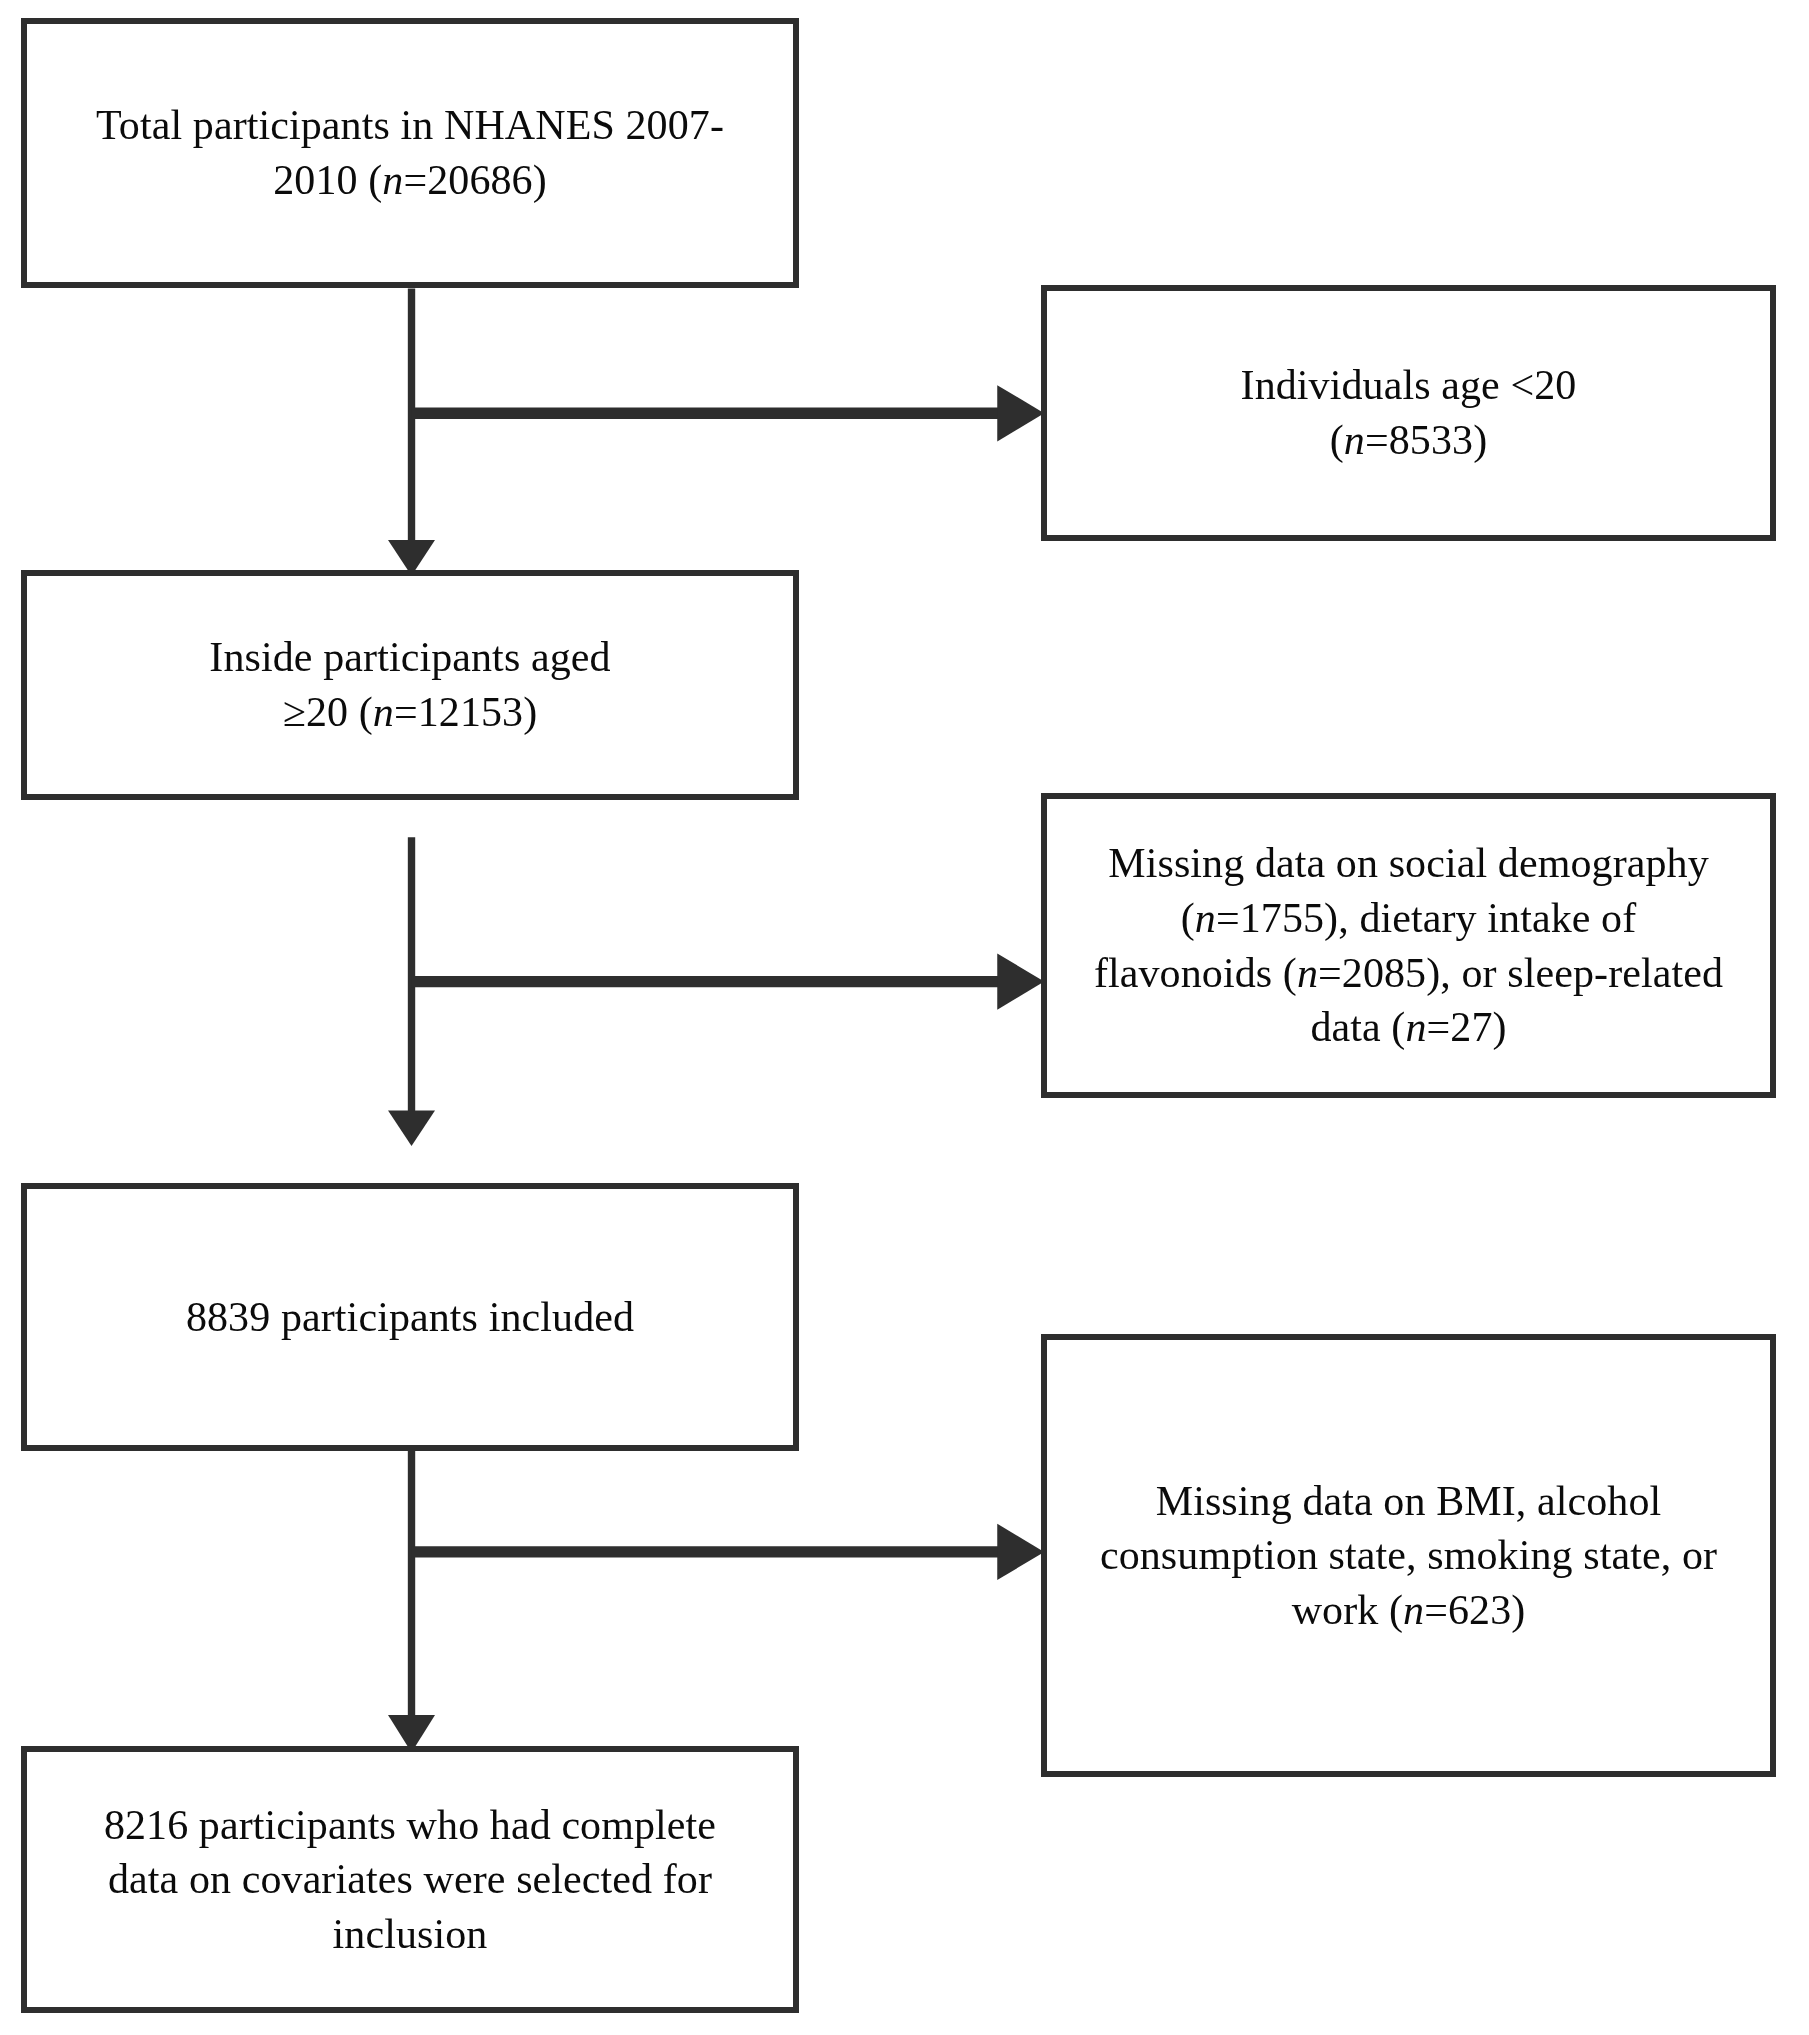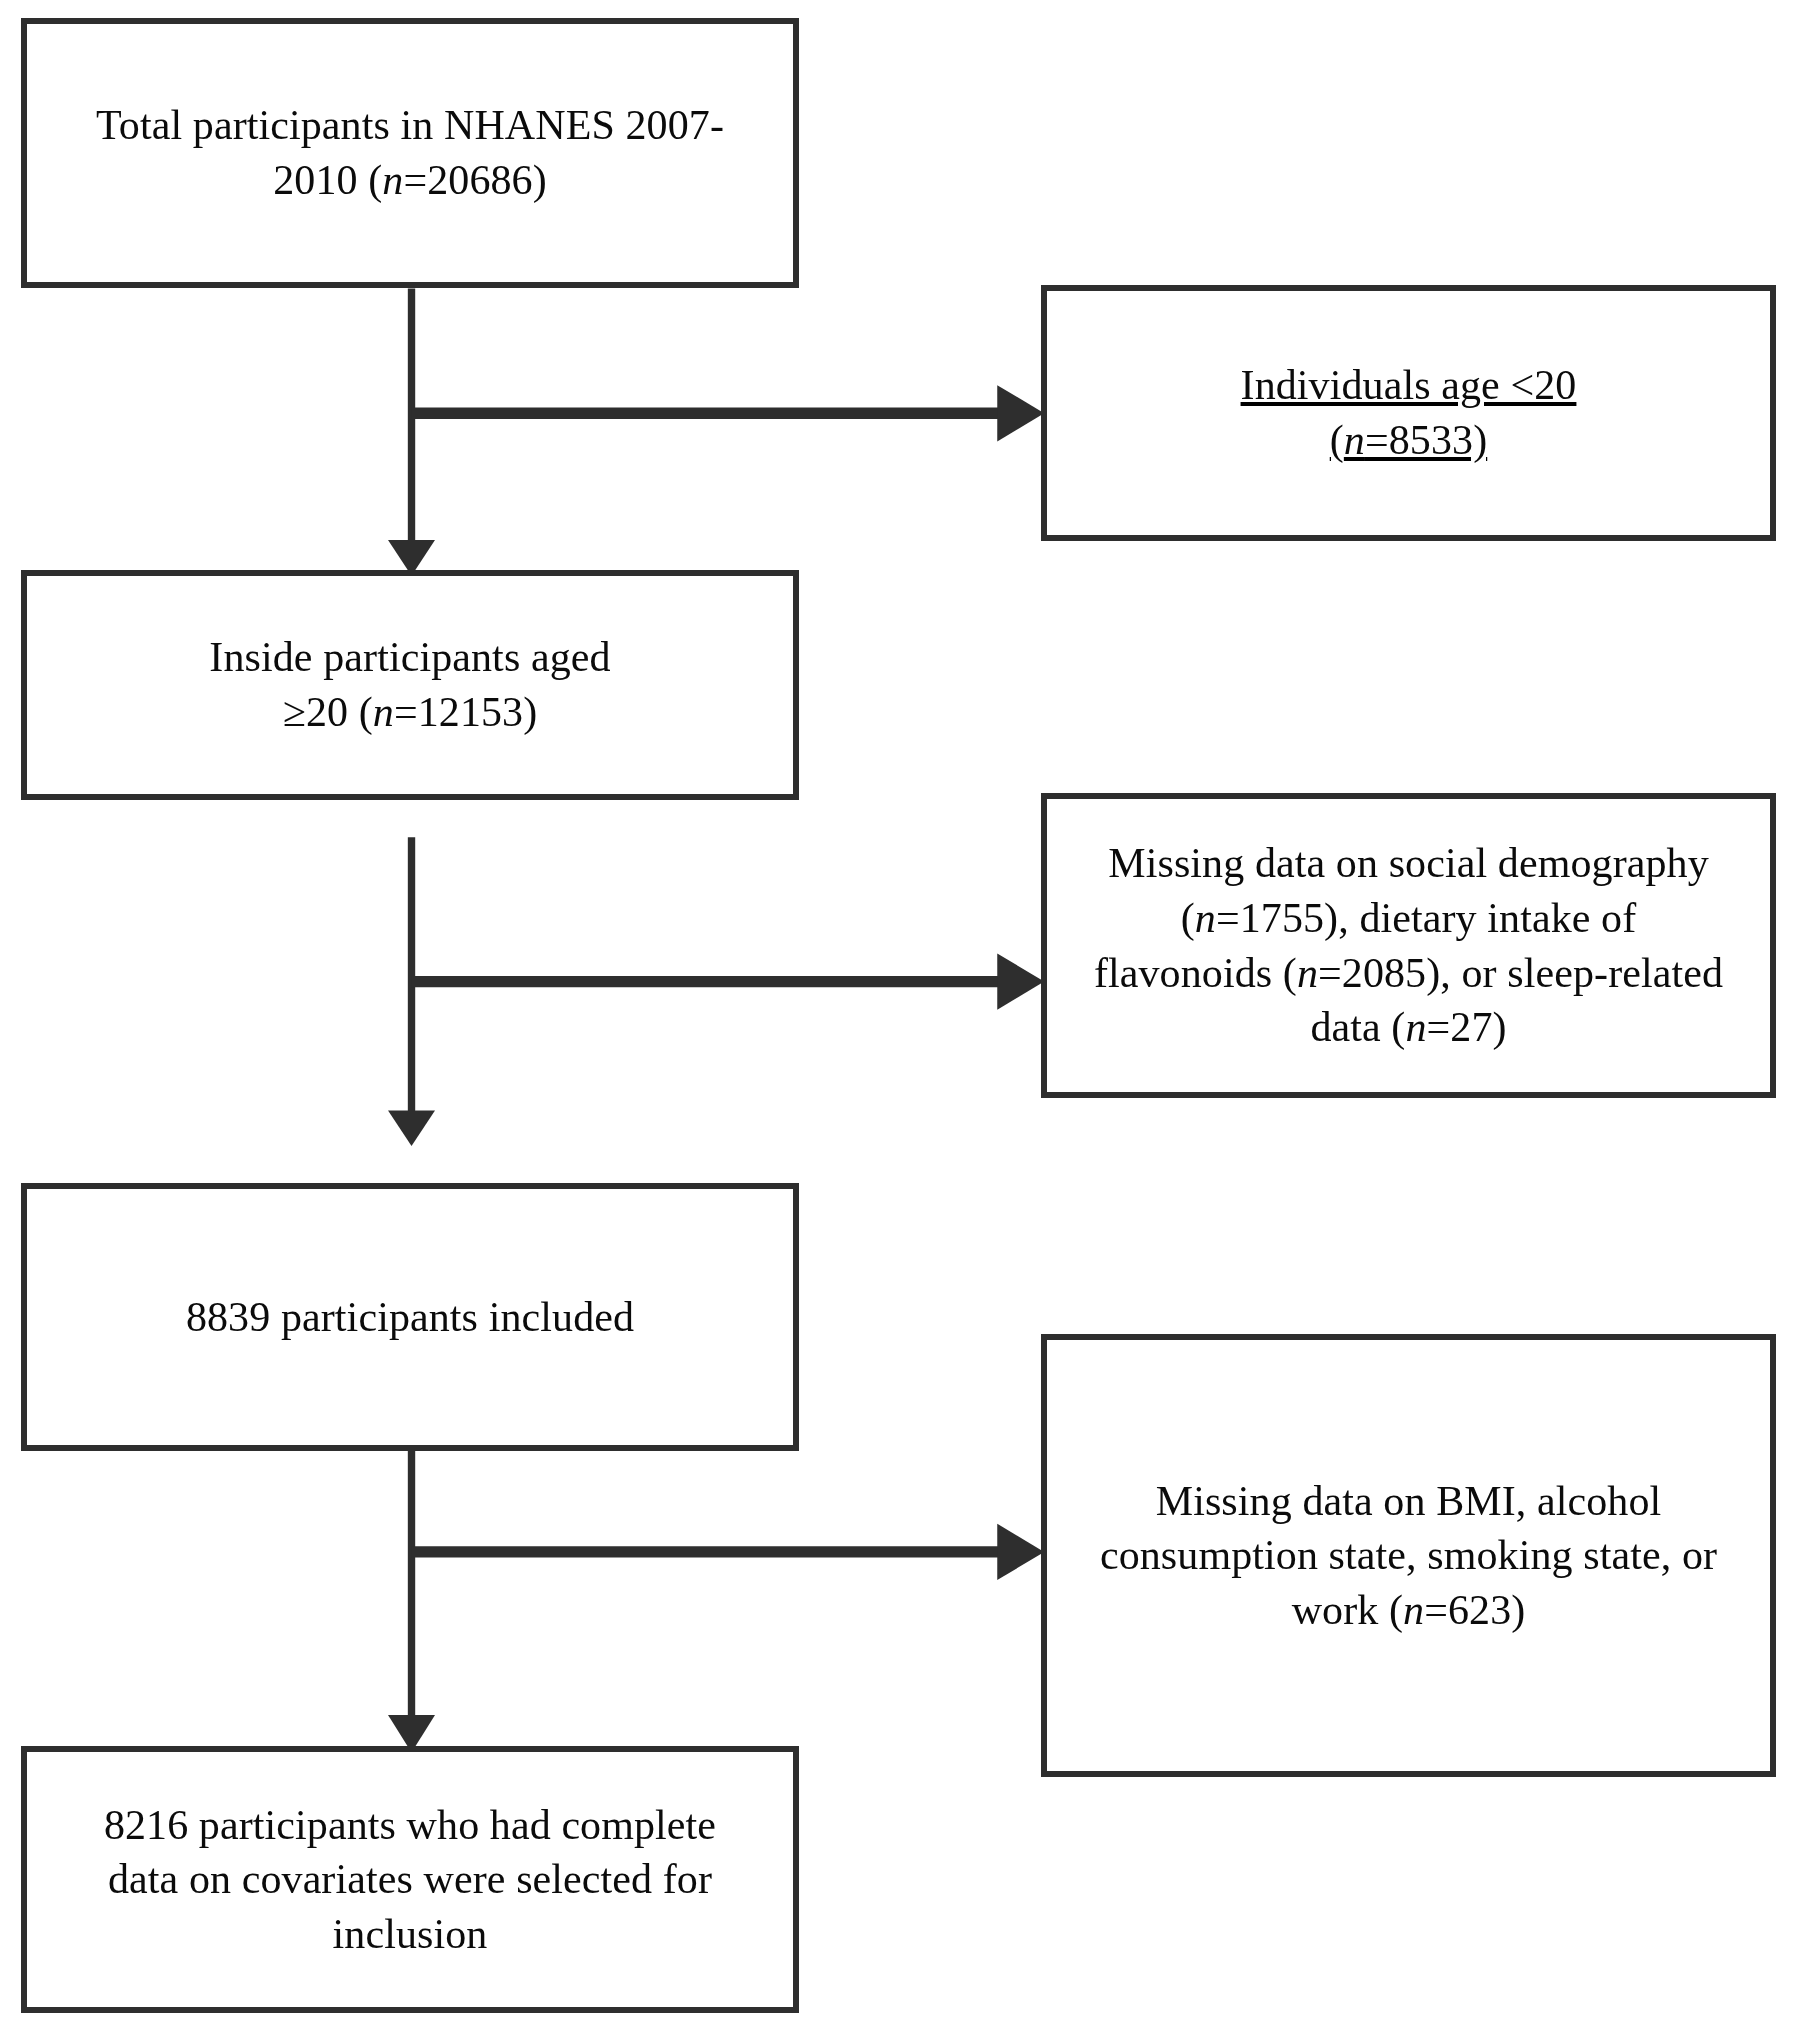"Individuals age <20" #node-excl-age { text-decoration: underline -> none }
